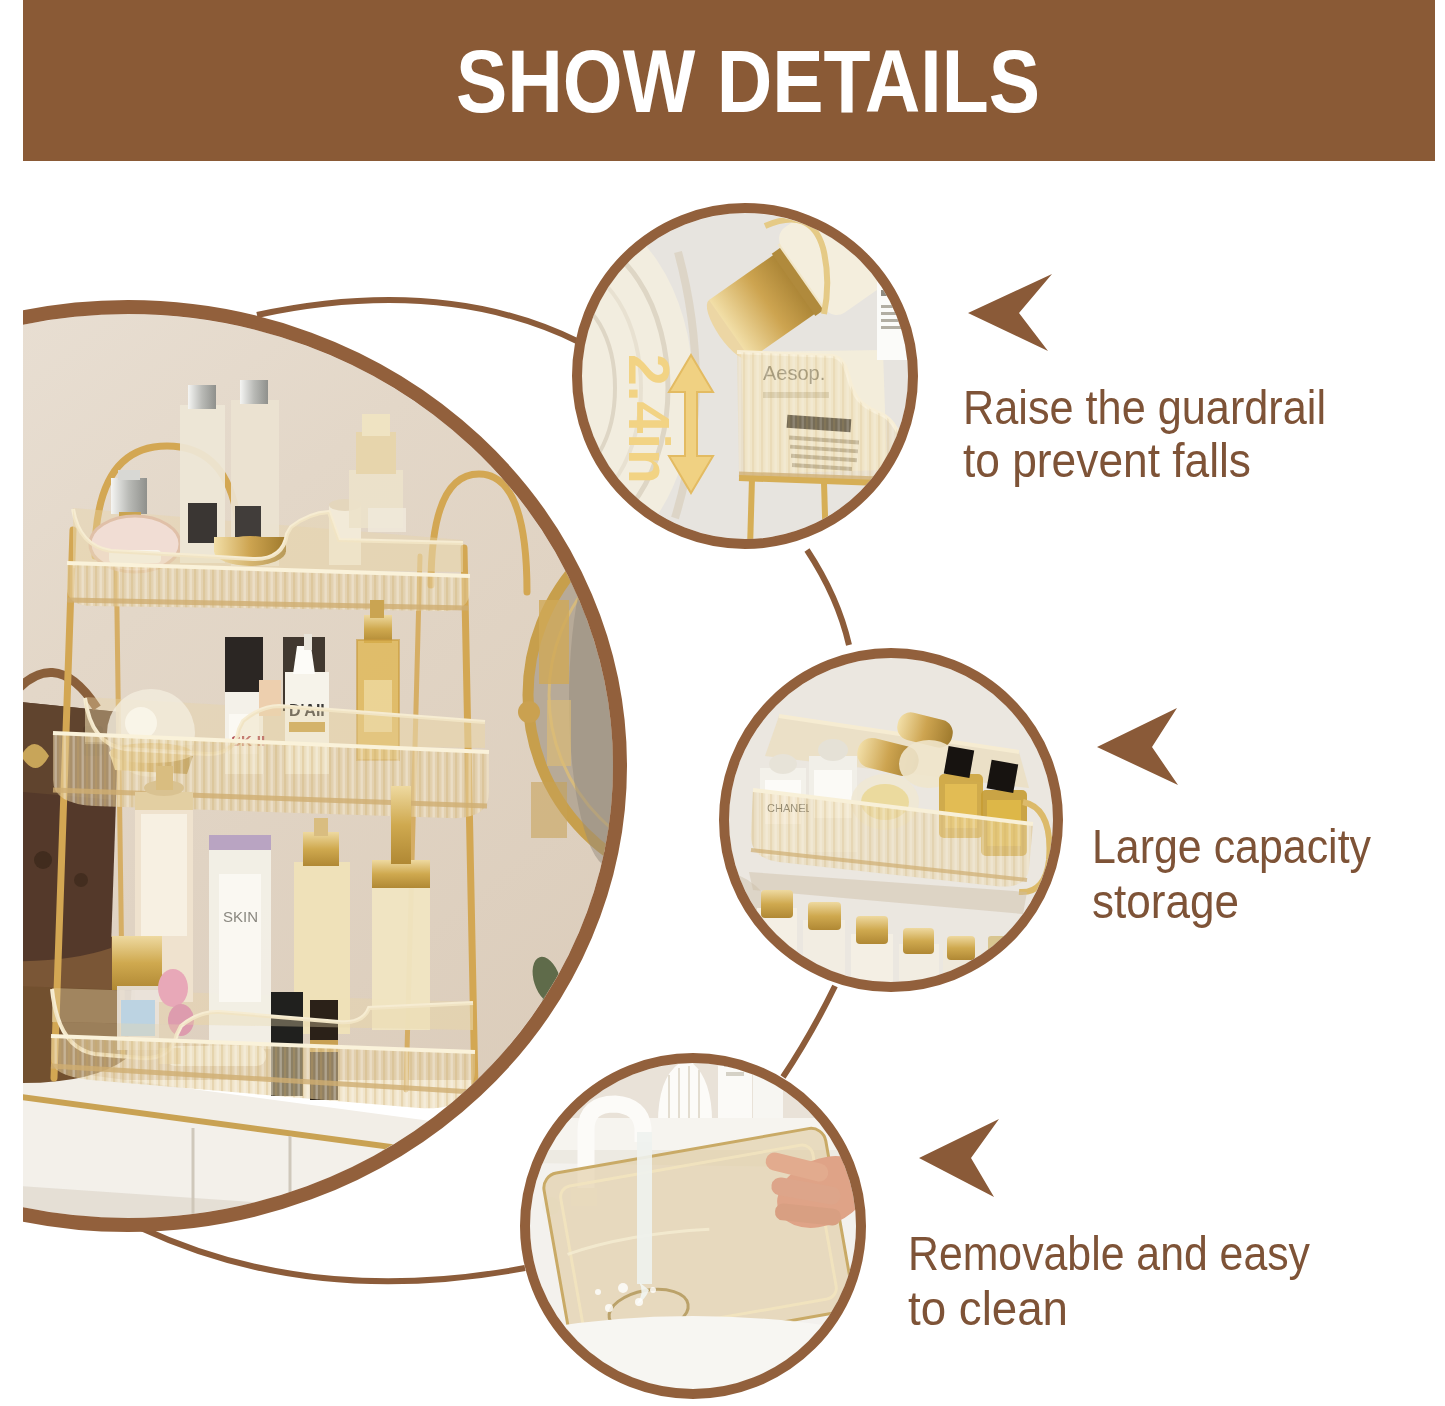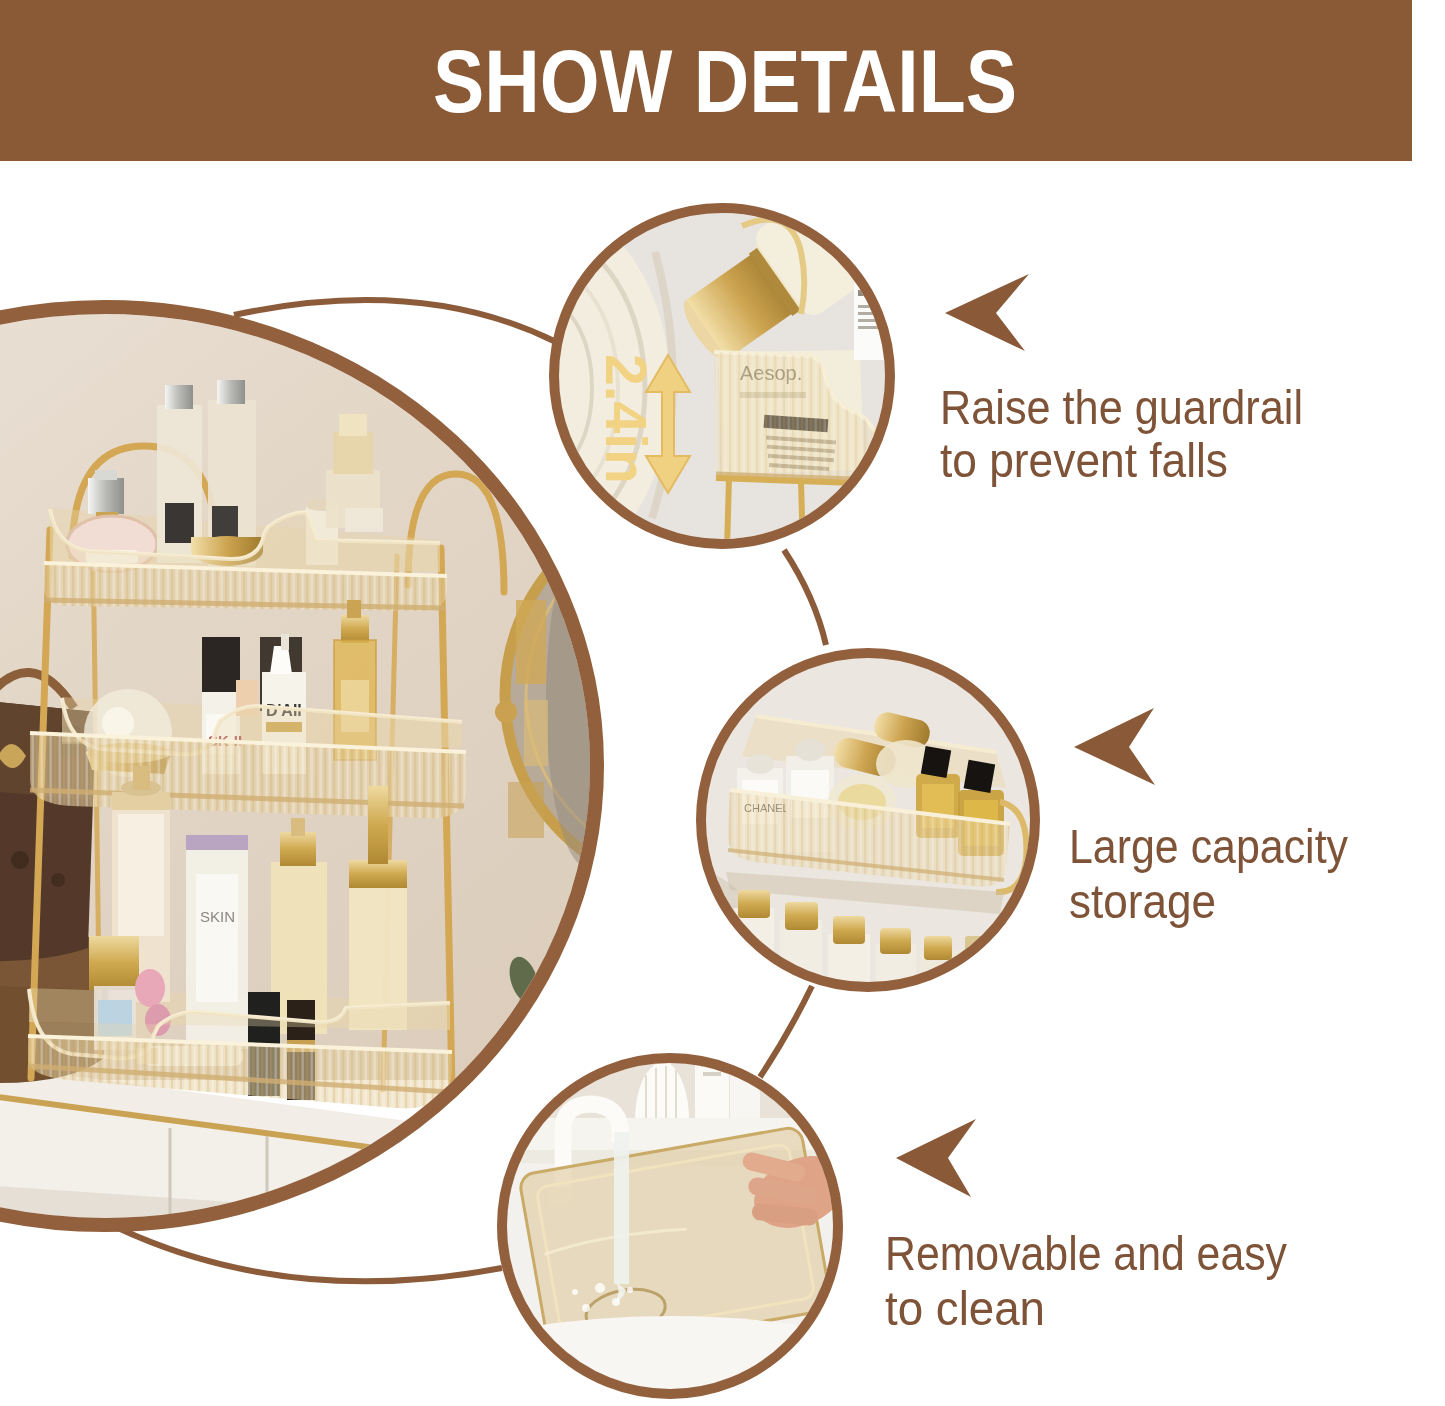"SHOW DETAILS" #page { margin-left: none -> 23px }
